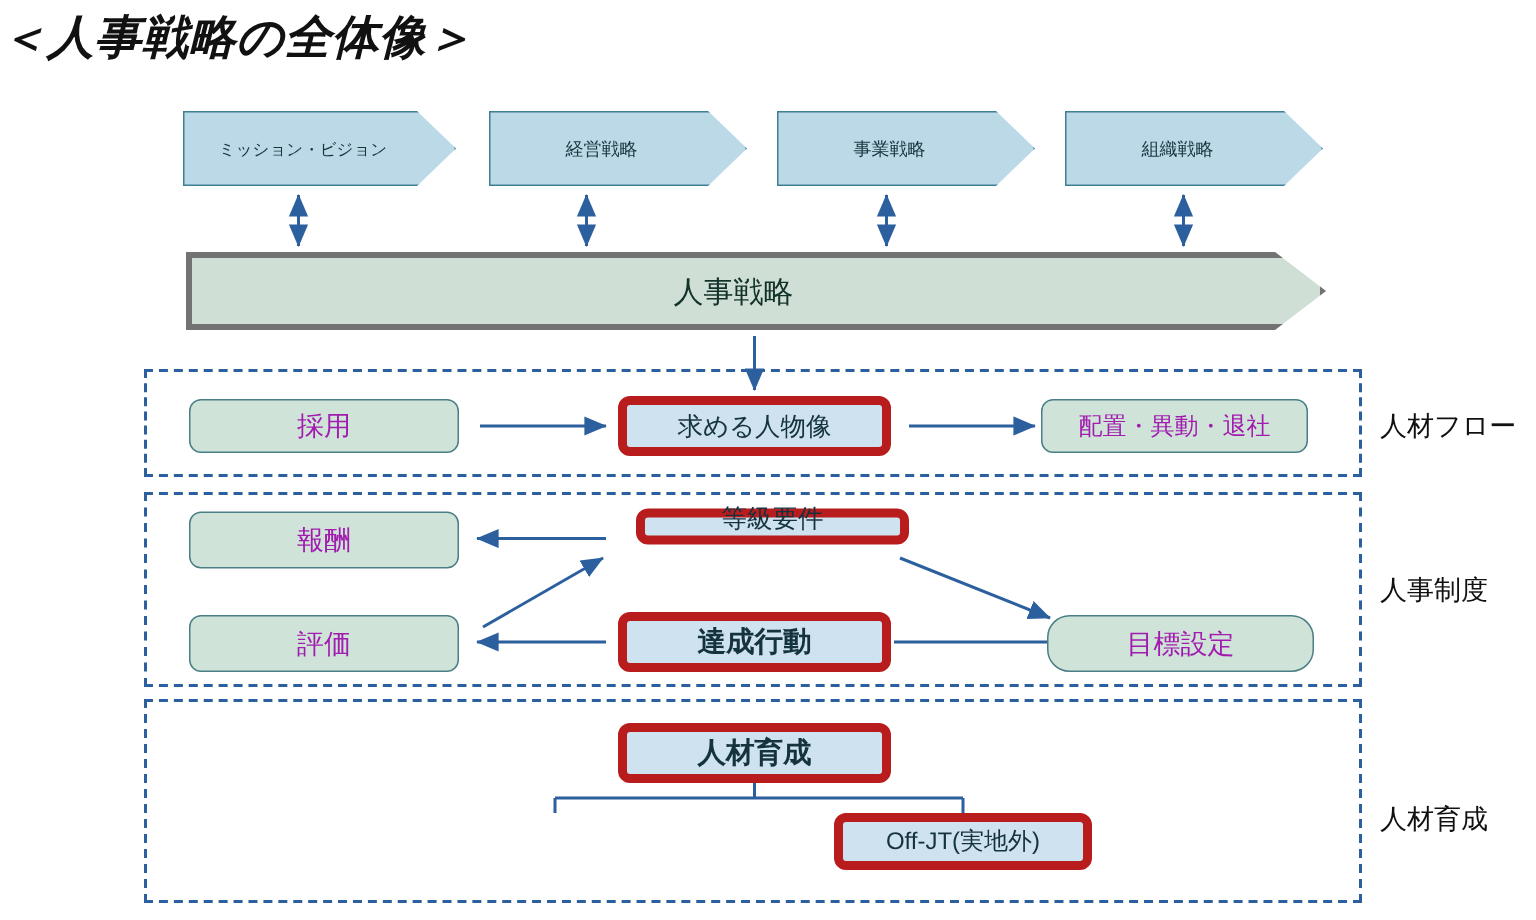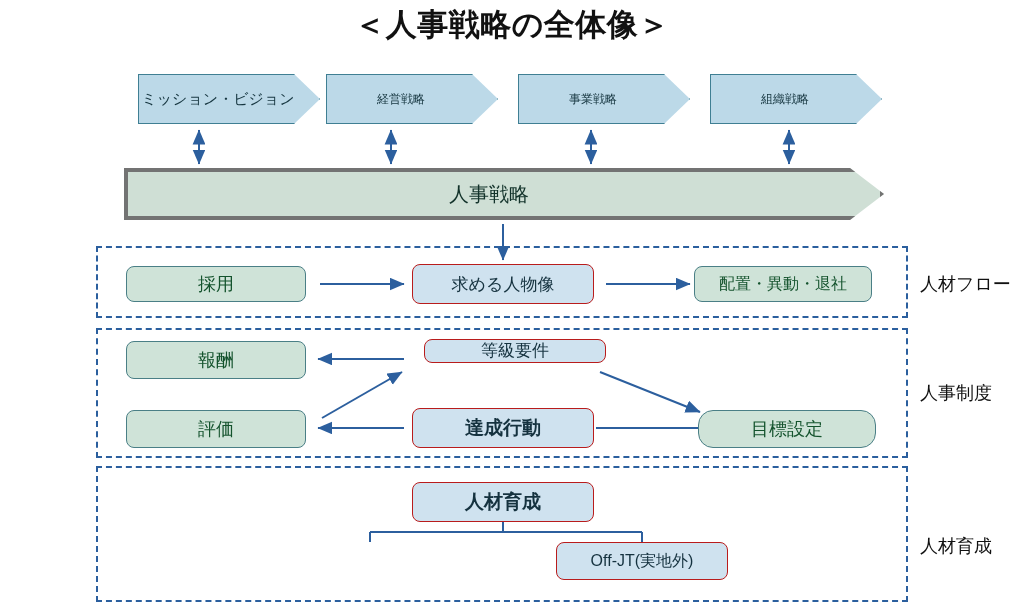"＜人事戦略の全体像＞" #page-title { font-style: none -> italic; text-align: center -> none }
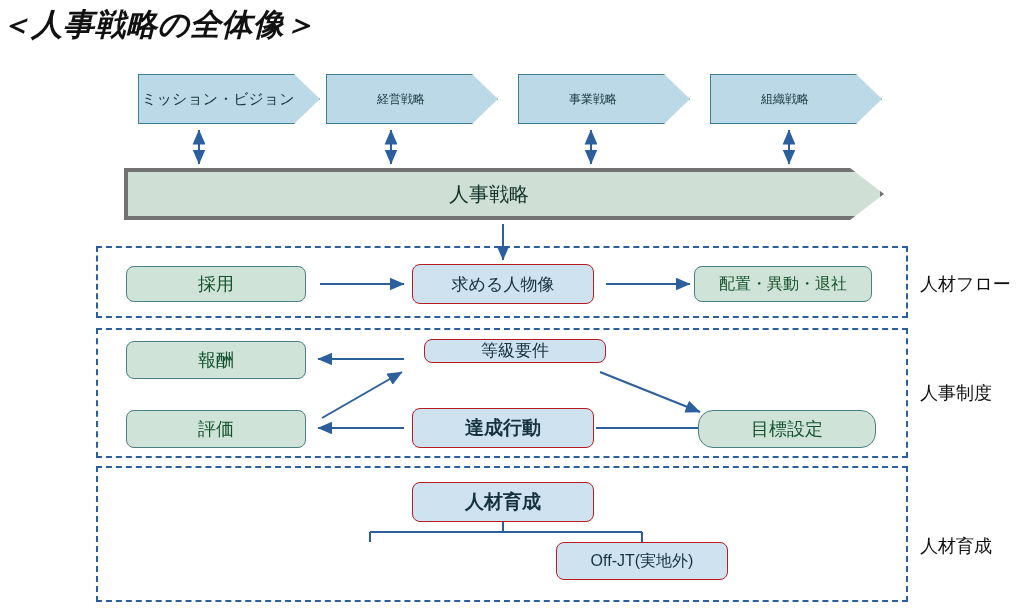"ミッション・ビジョン" .chev.small { font-size: 15px -> 11px; margin-left: 16px -> none }
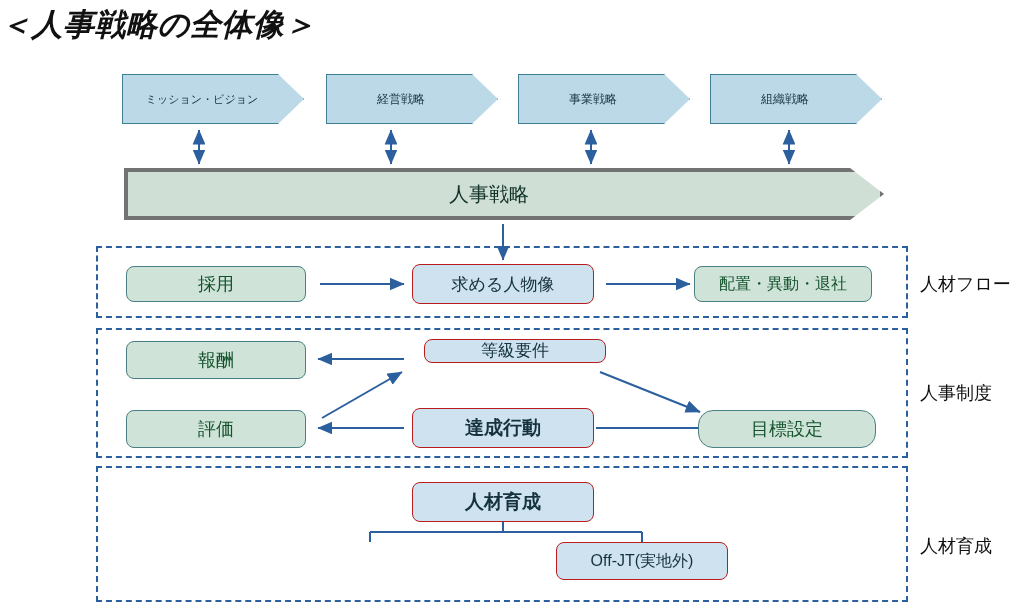"採用" .rbox { color: #14532d -> #a21caf }
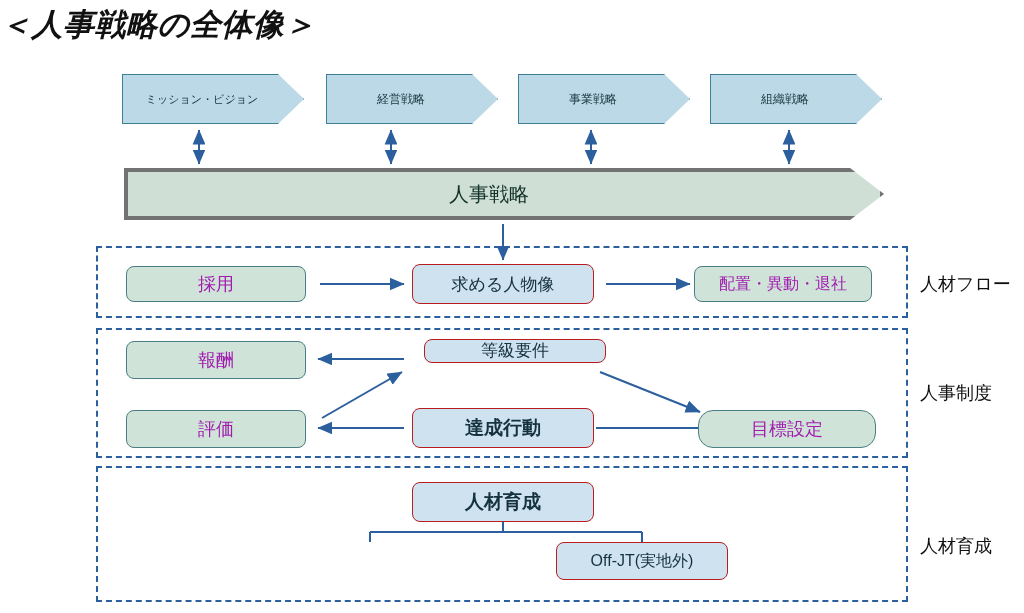"求める人物像" .rbox.blue { border: 1px solid #b91c1c -> 6px solid #b91c1c }
